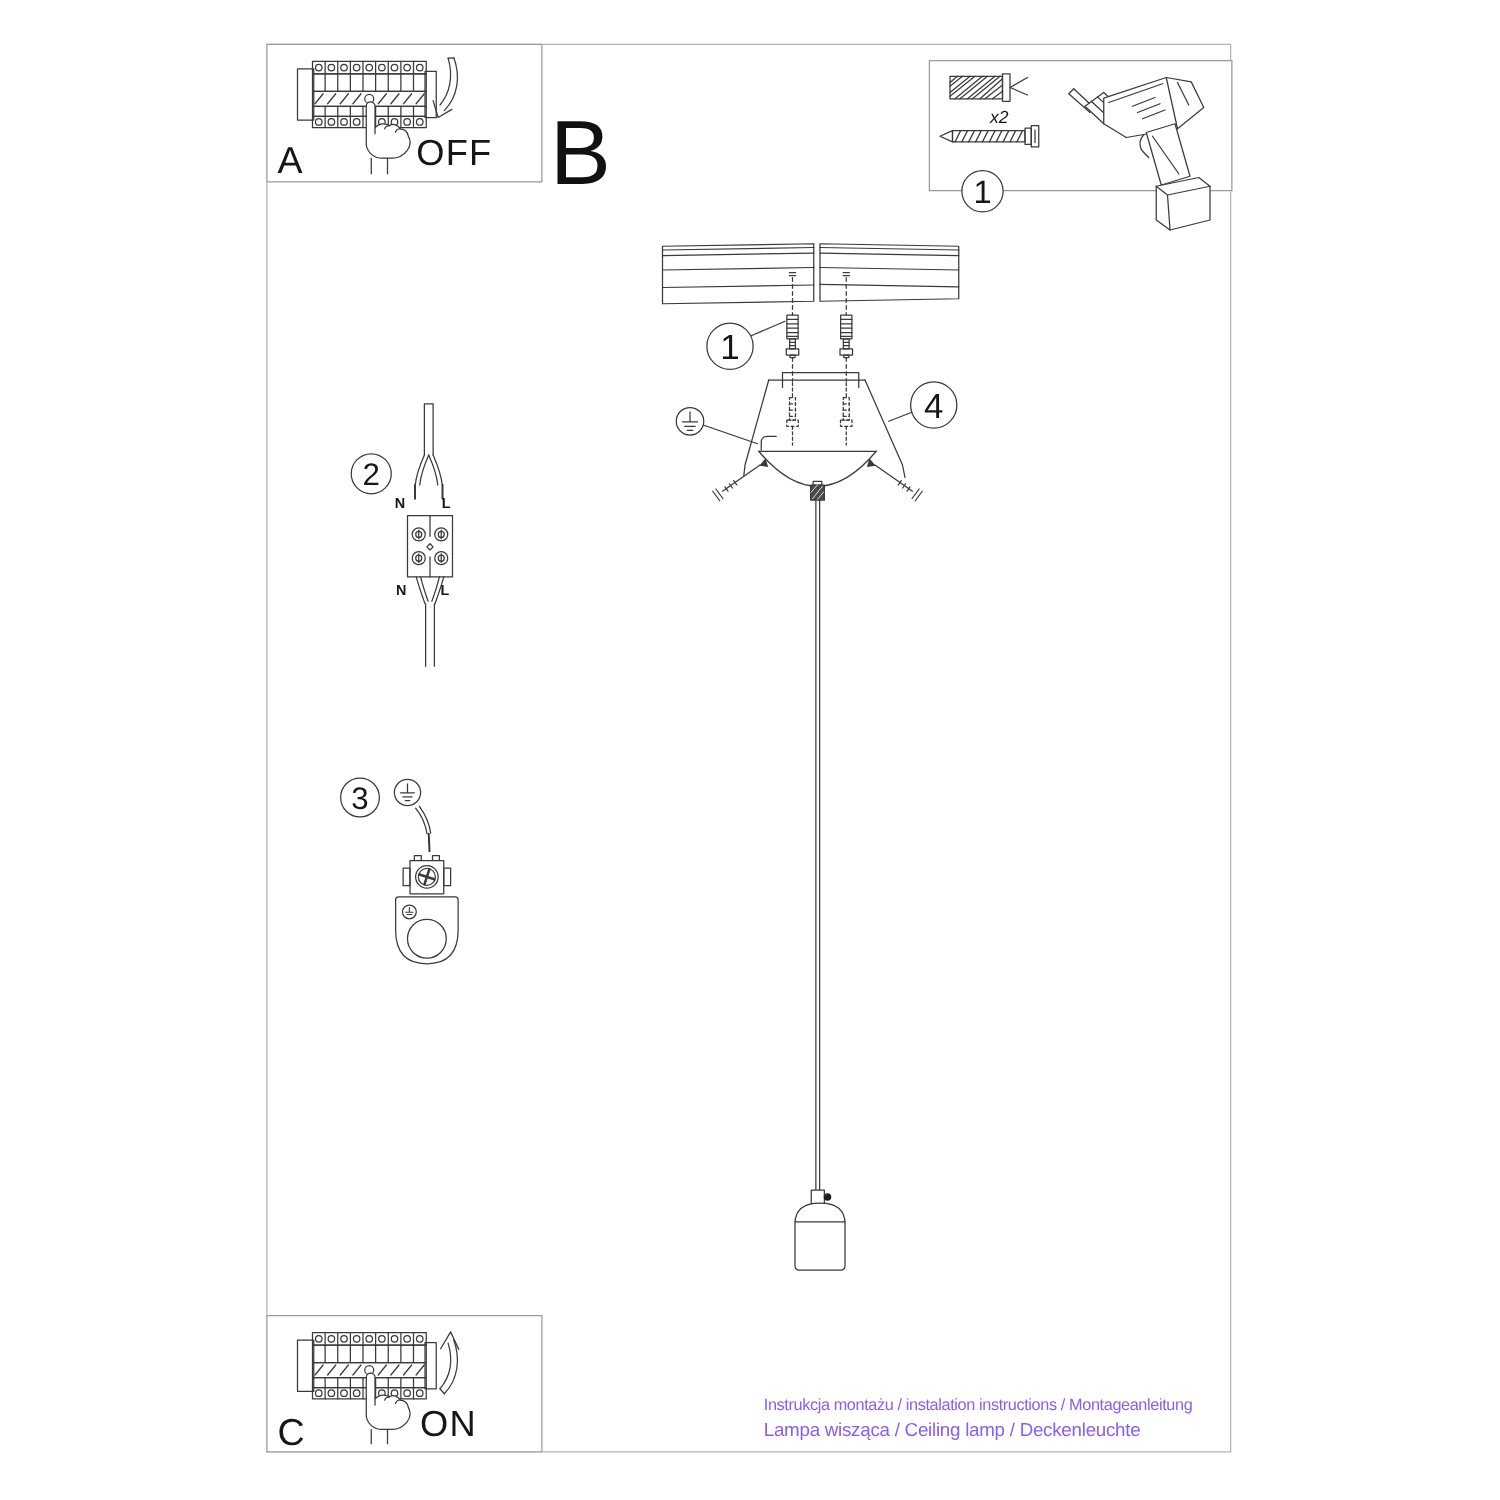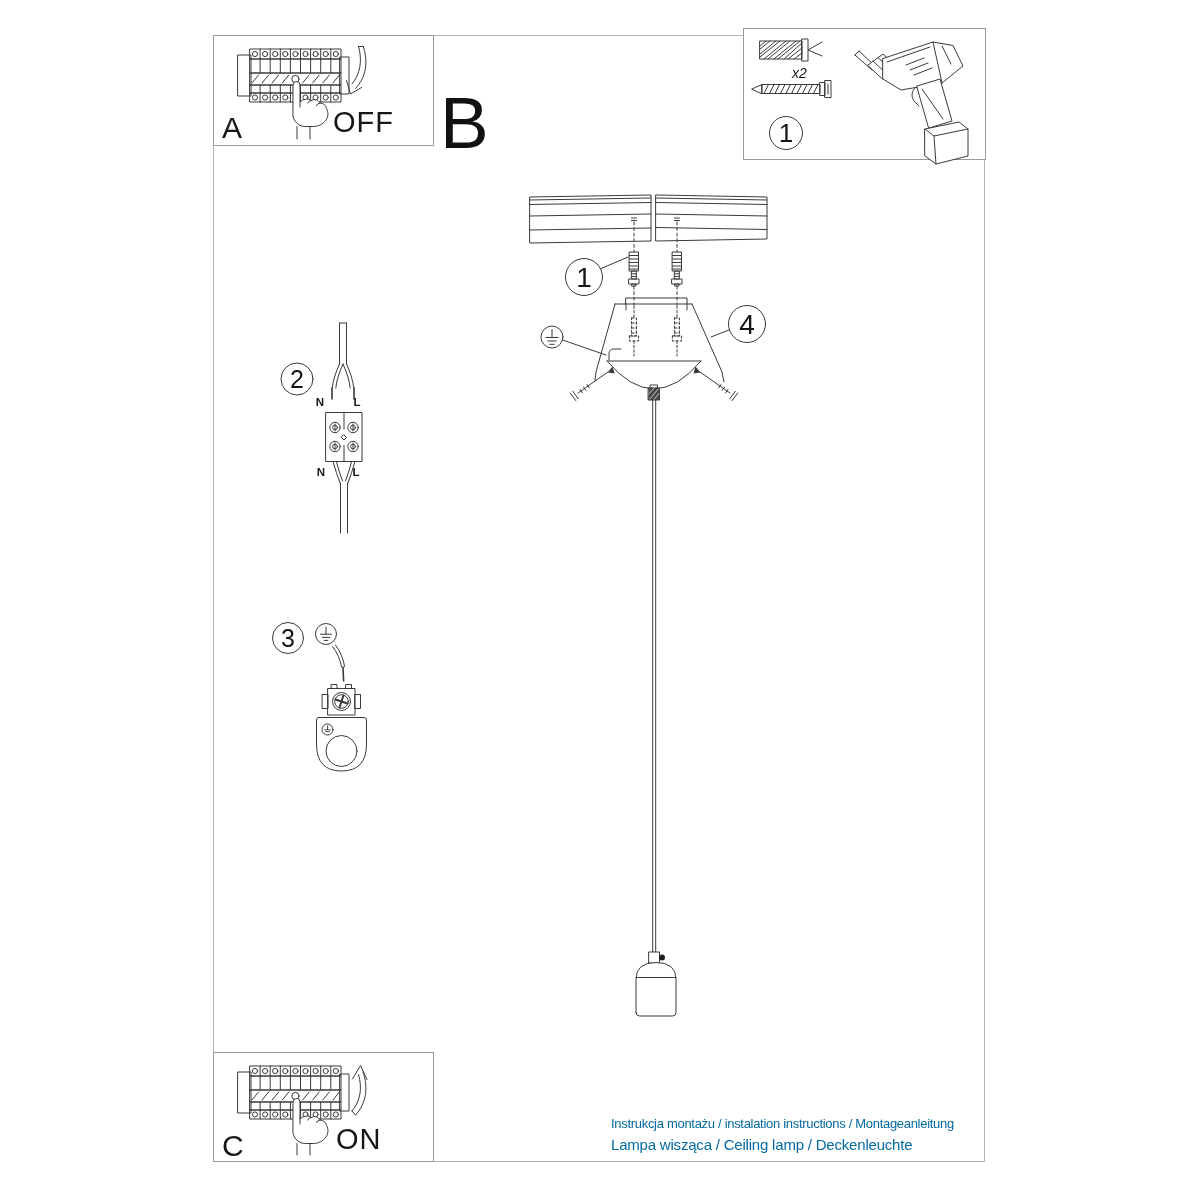"x2" div.abs { height: 132px -> 105px; top: 28px -> 48px }
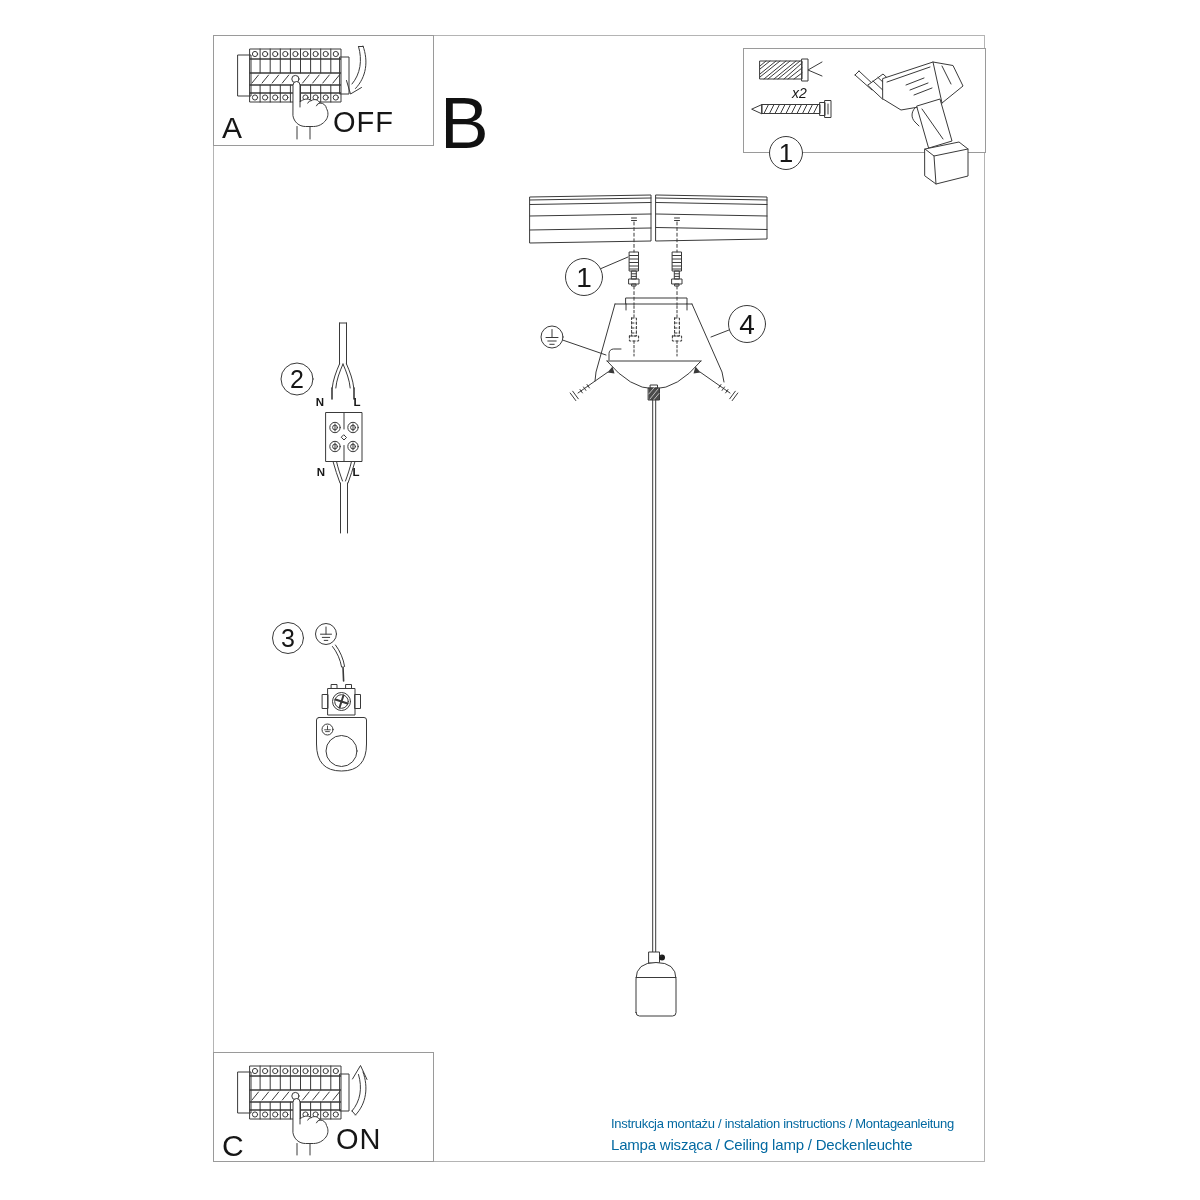"Instrukcja montażu / instalation" .footer-line { color: #0369a1 -> #8b5cf6 }
